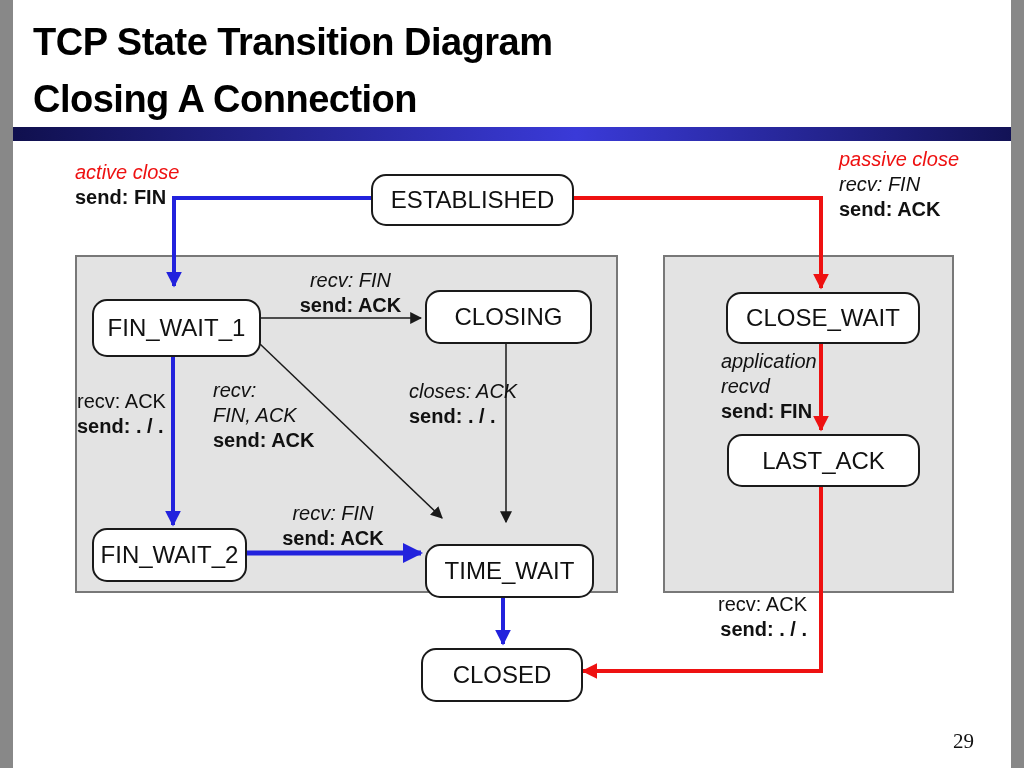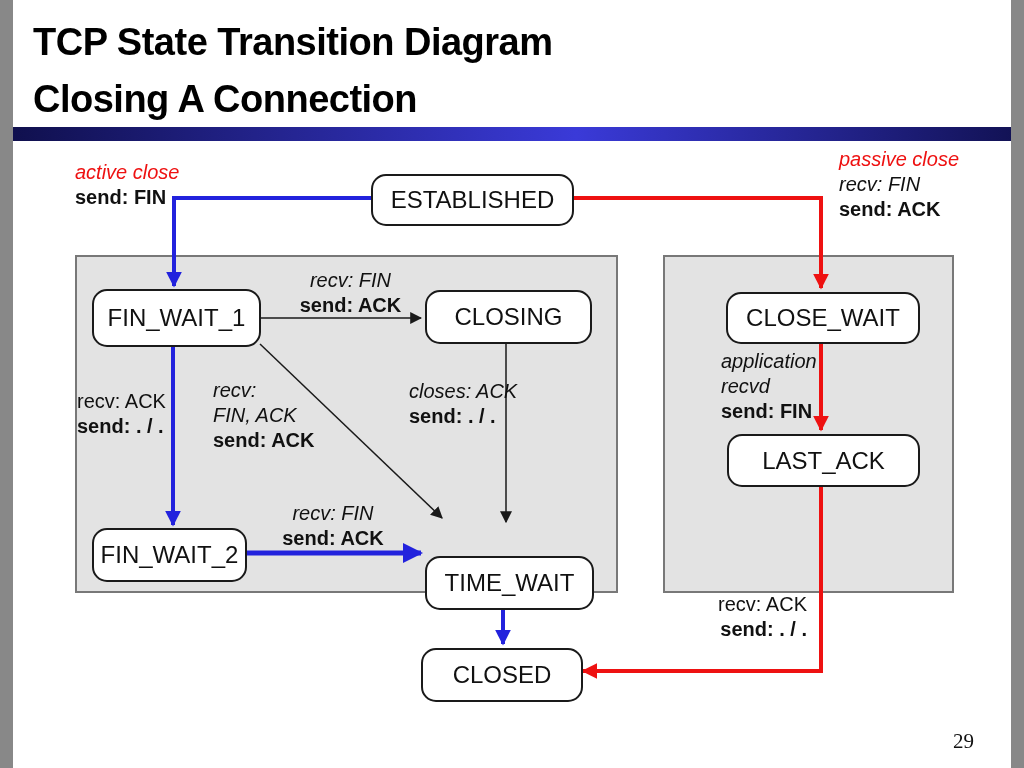"FIN_WAIT_1" div.state { top: 289px -> 299px }
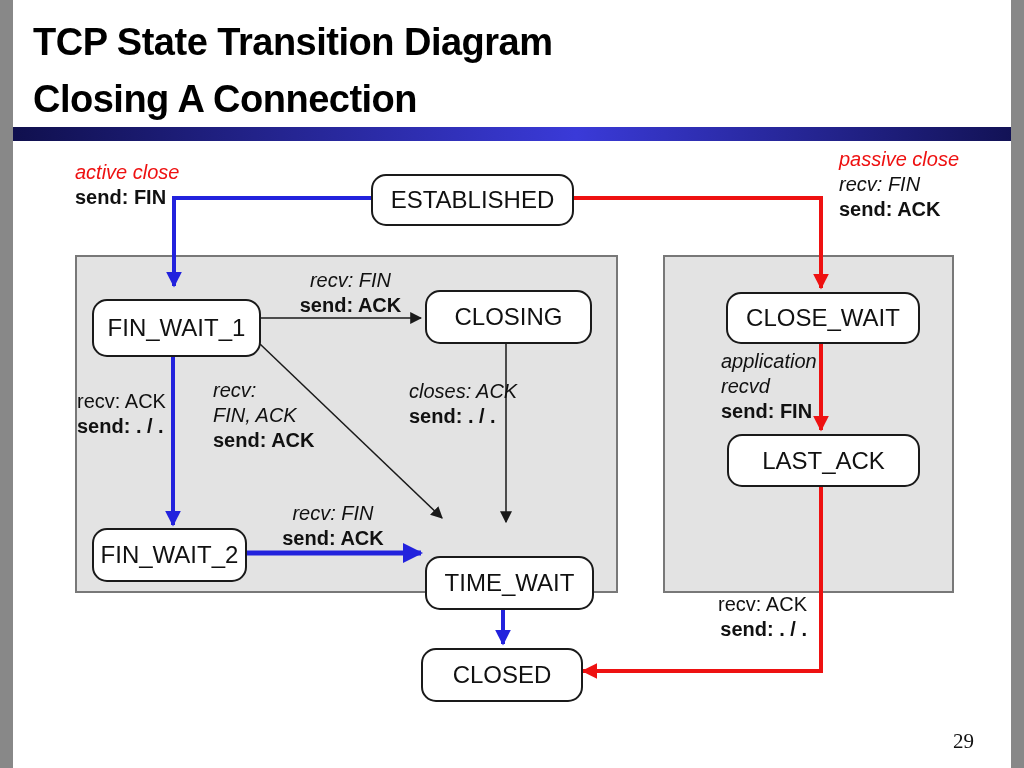"TIME_WAIT" div.state { top: 556px -> 544px }
